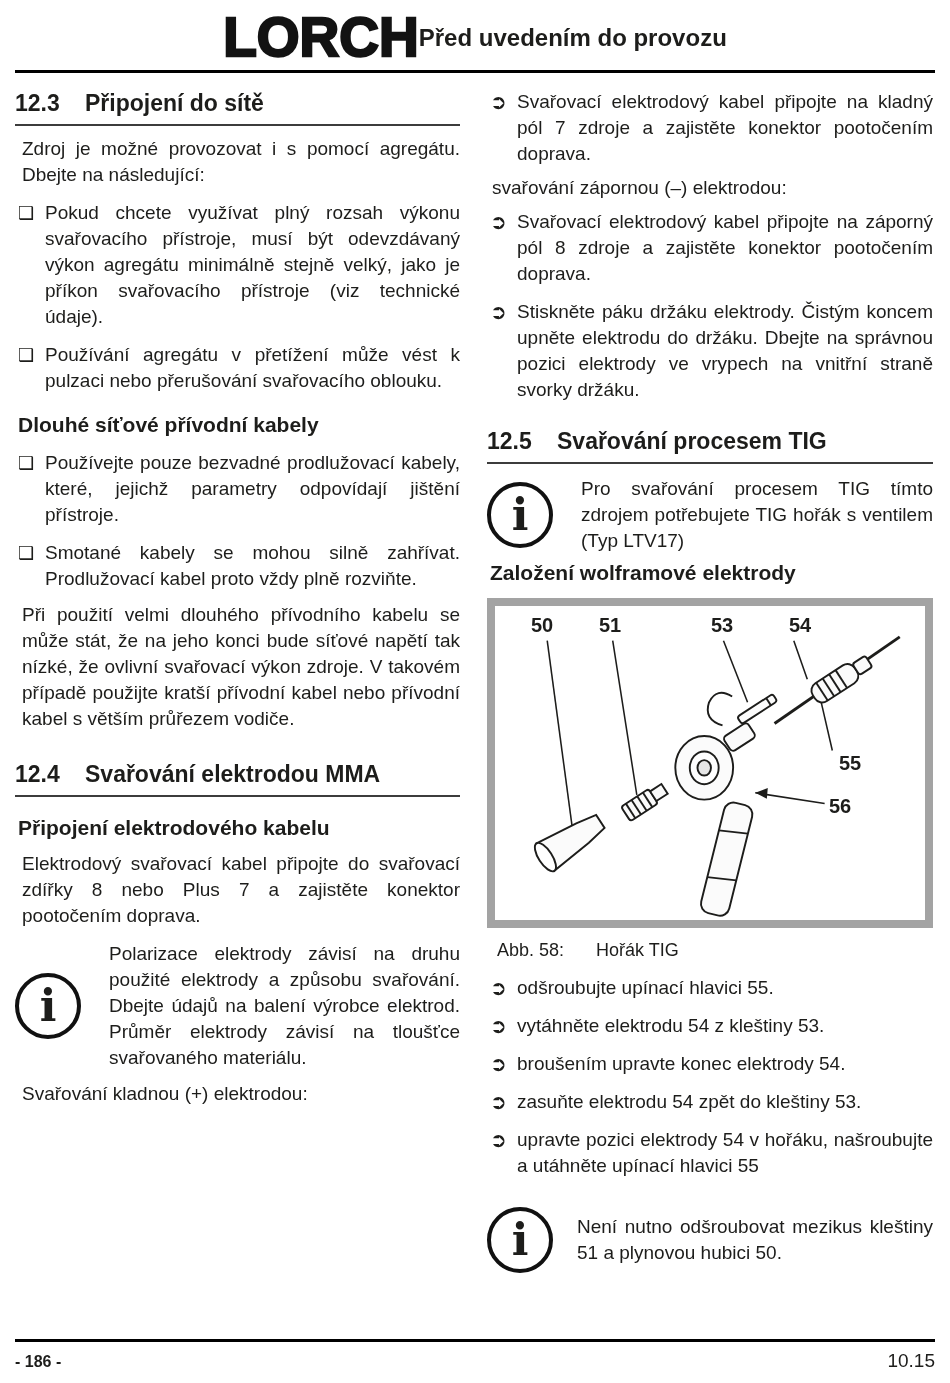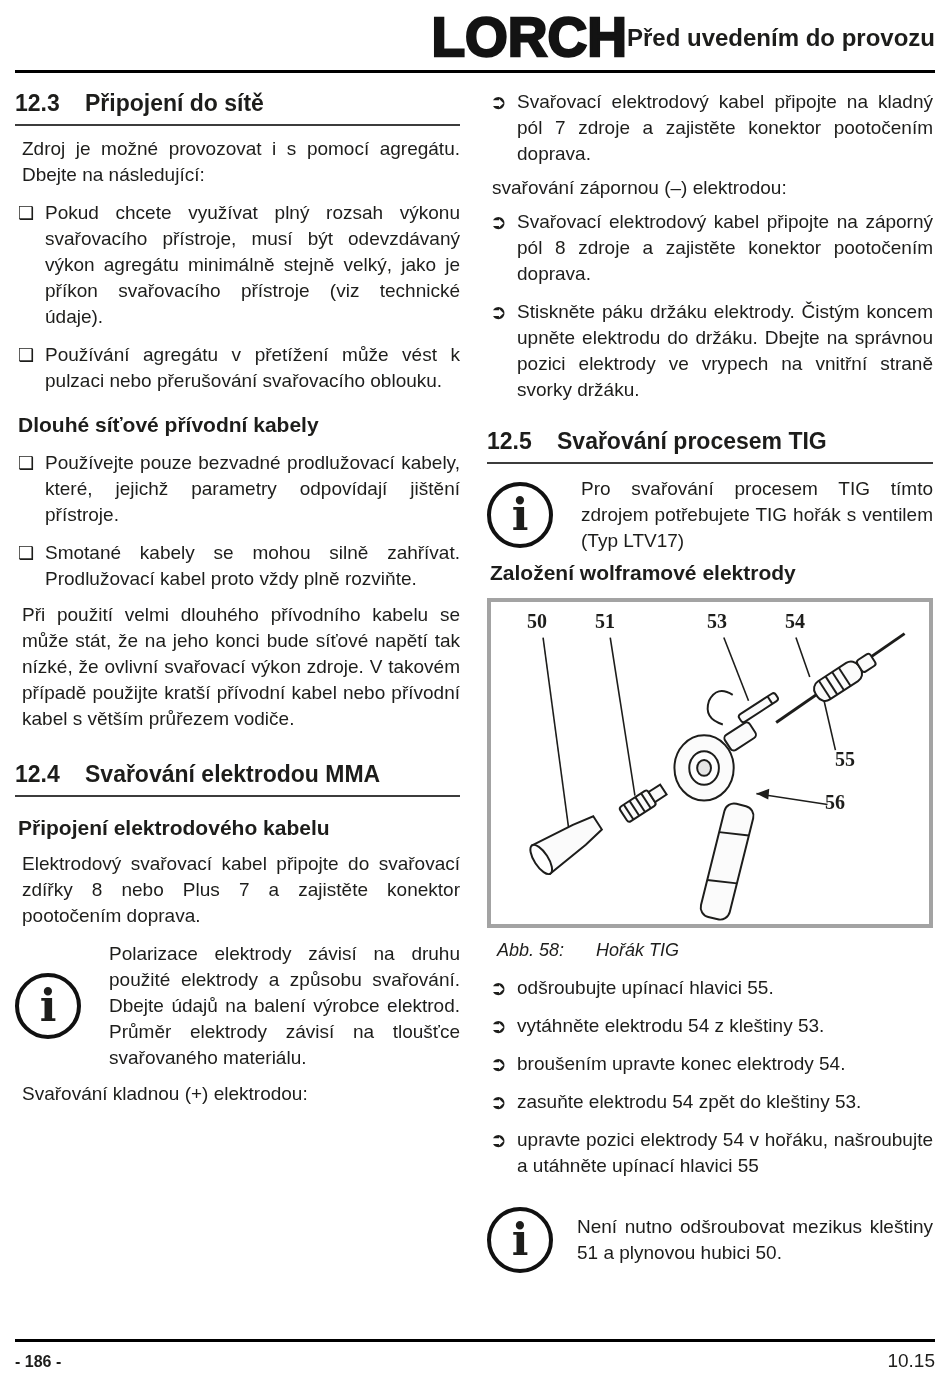"LORCH" .header { justify-content: flex-end -> center }
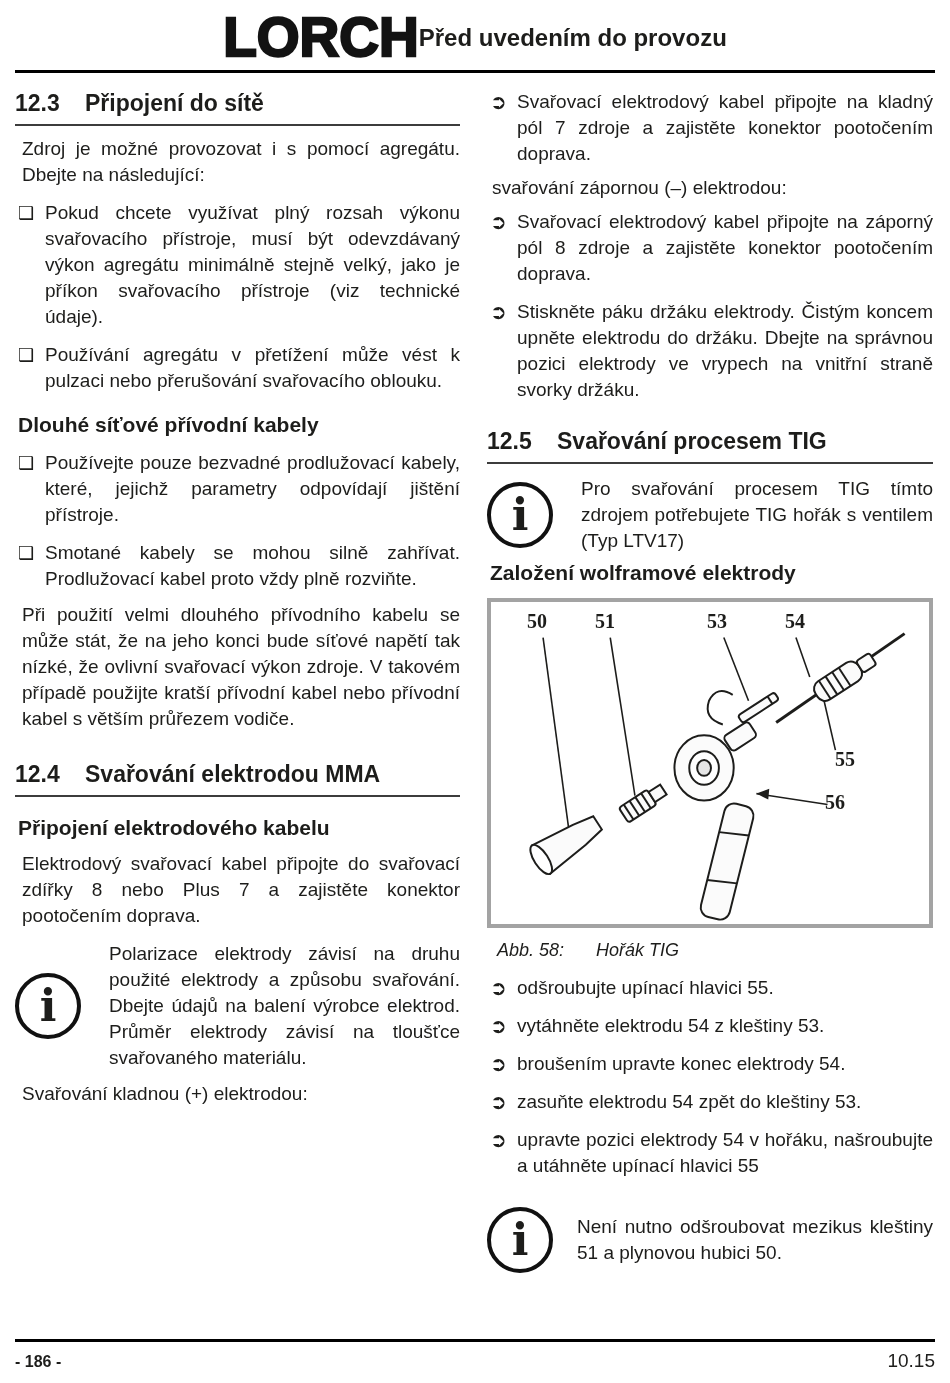"50" .figure { border: 4px solid #a3a3a3 -> 8px solid #a3a3a3; font-family: Liberation Serif, serif -> none }
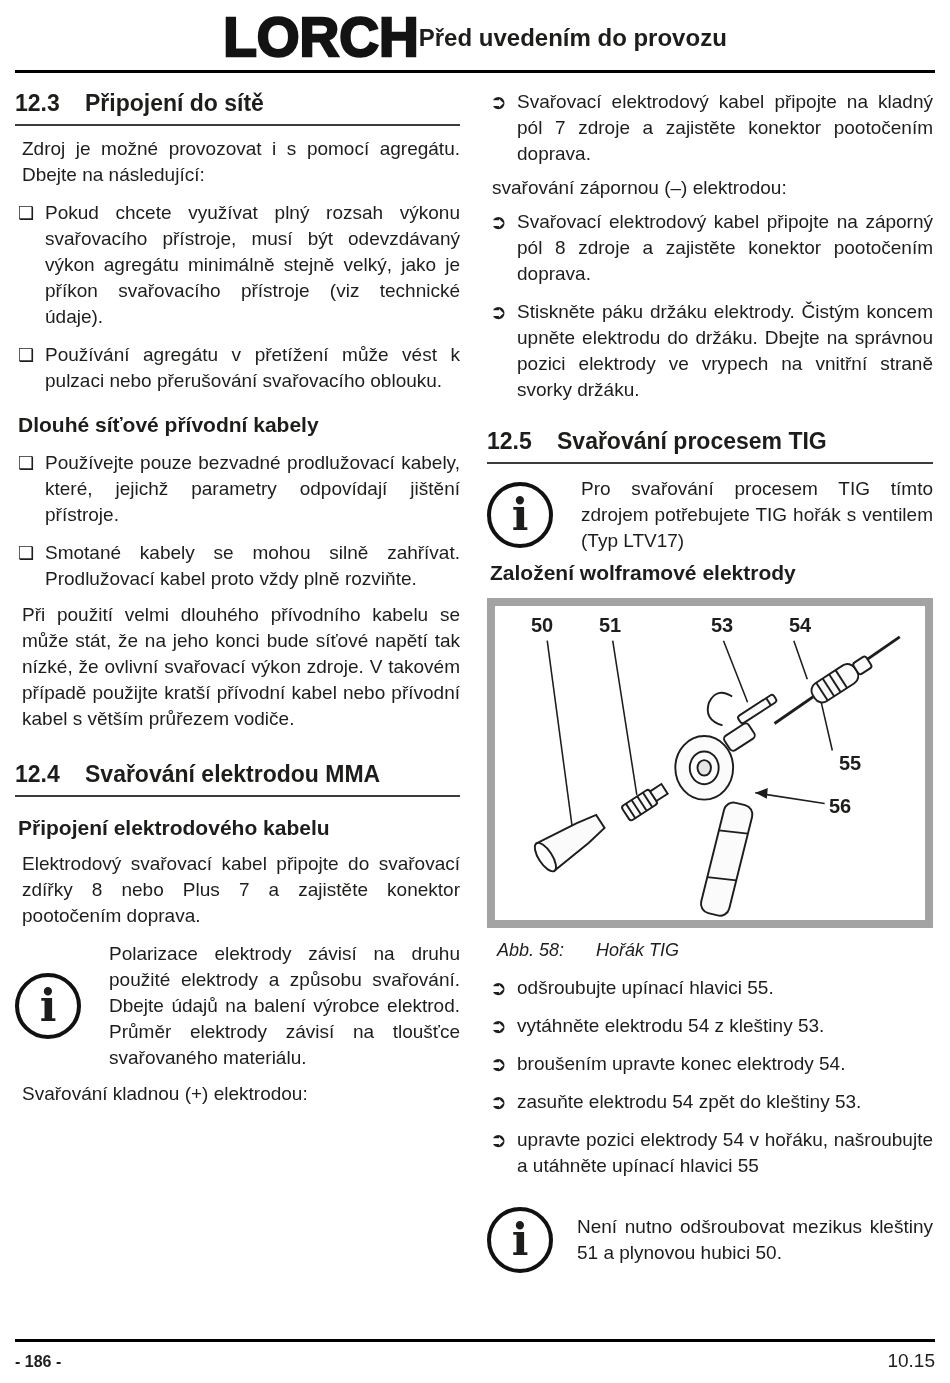"Abb. 58:" .figcaption { font-style: italic -> none }
